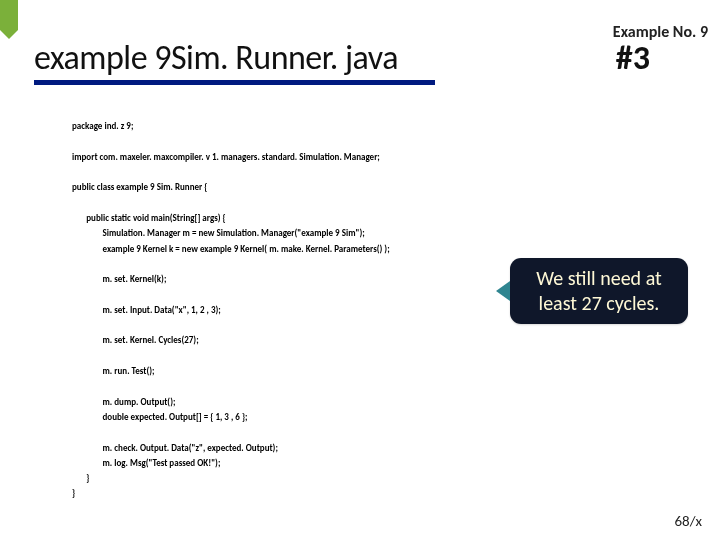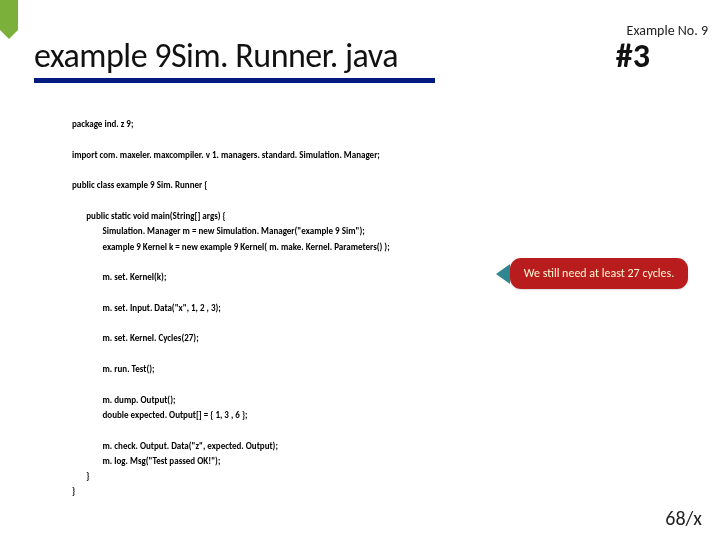"Example No. 9" .ex-no { font-size: 14px -> 16px; font-weight: 400 -> 700 }
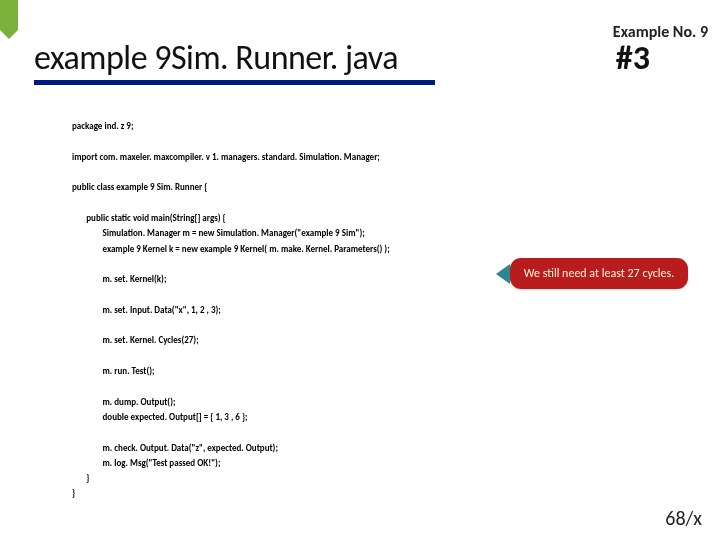"We still need at least" .callout { background: #b91c1c -> #0f172a; font-size: 12px -> 20px }
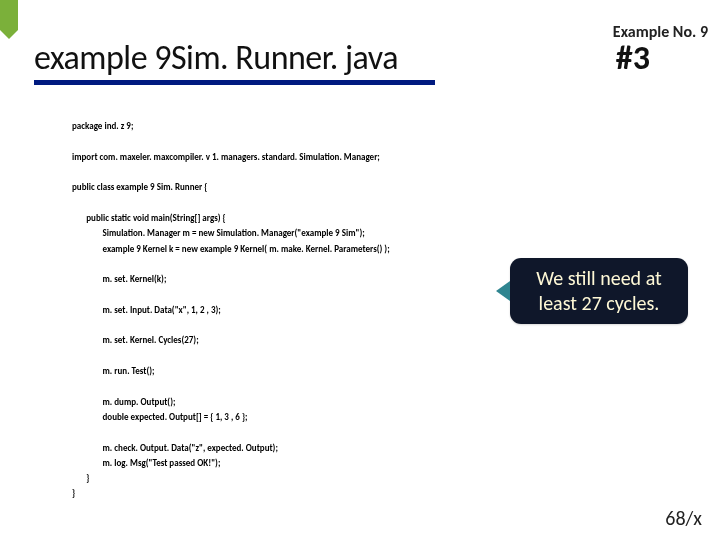"68/x" .pagenum { font-size: 20px -> 15px }
